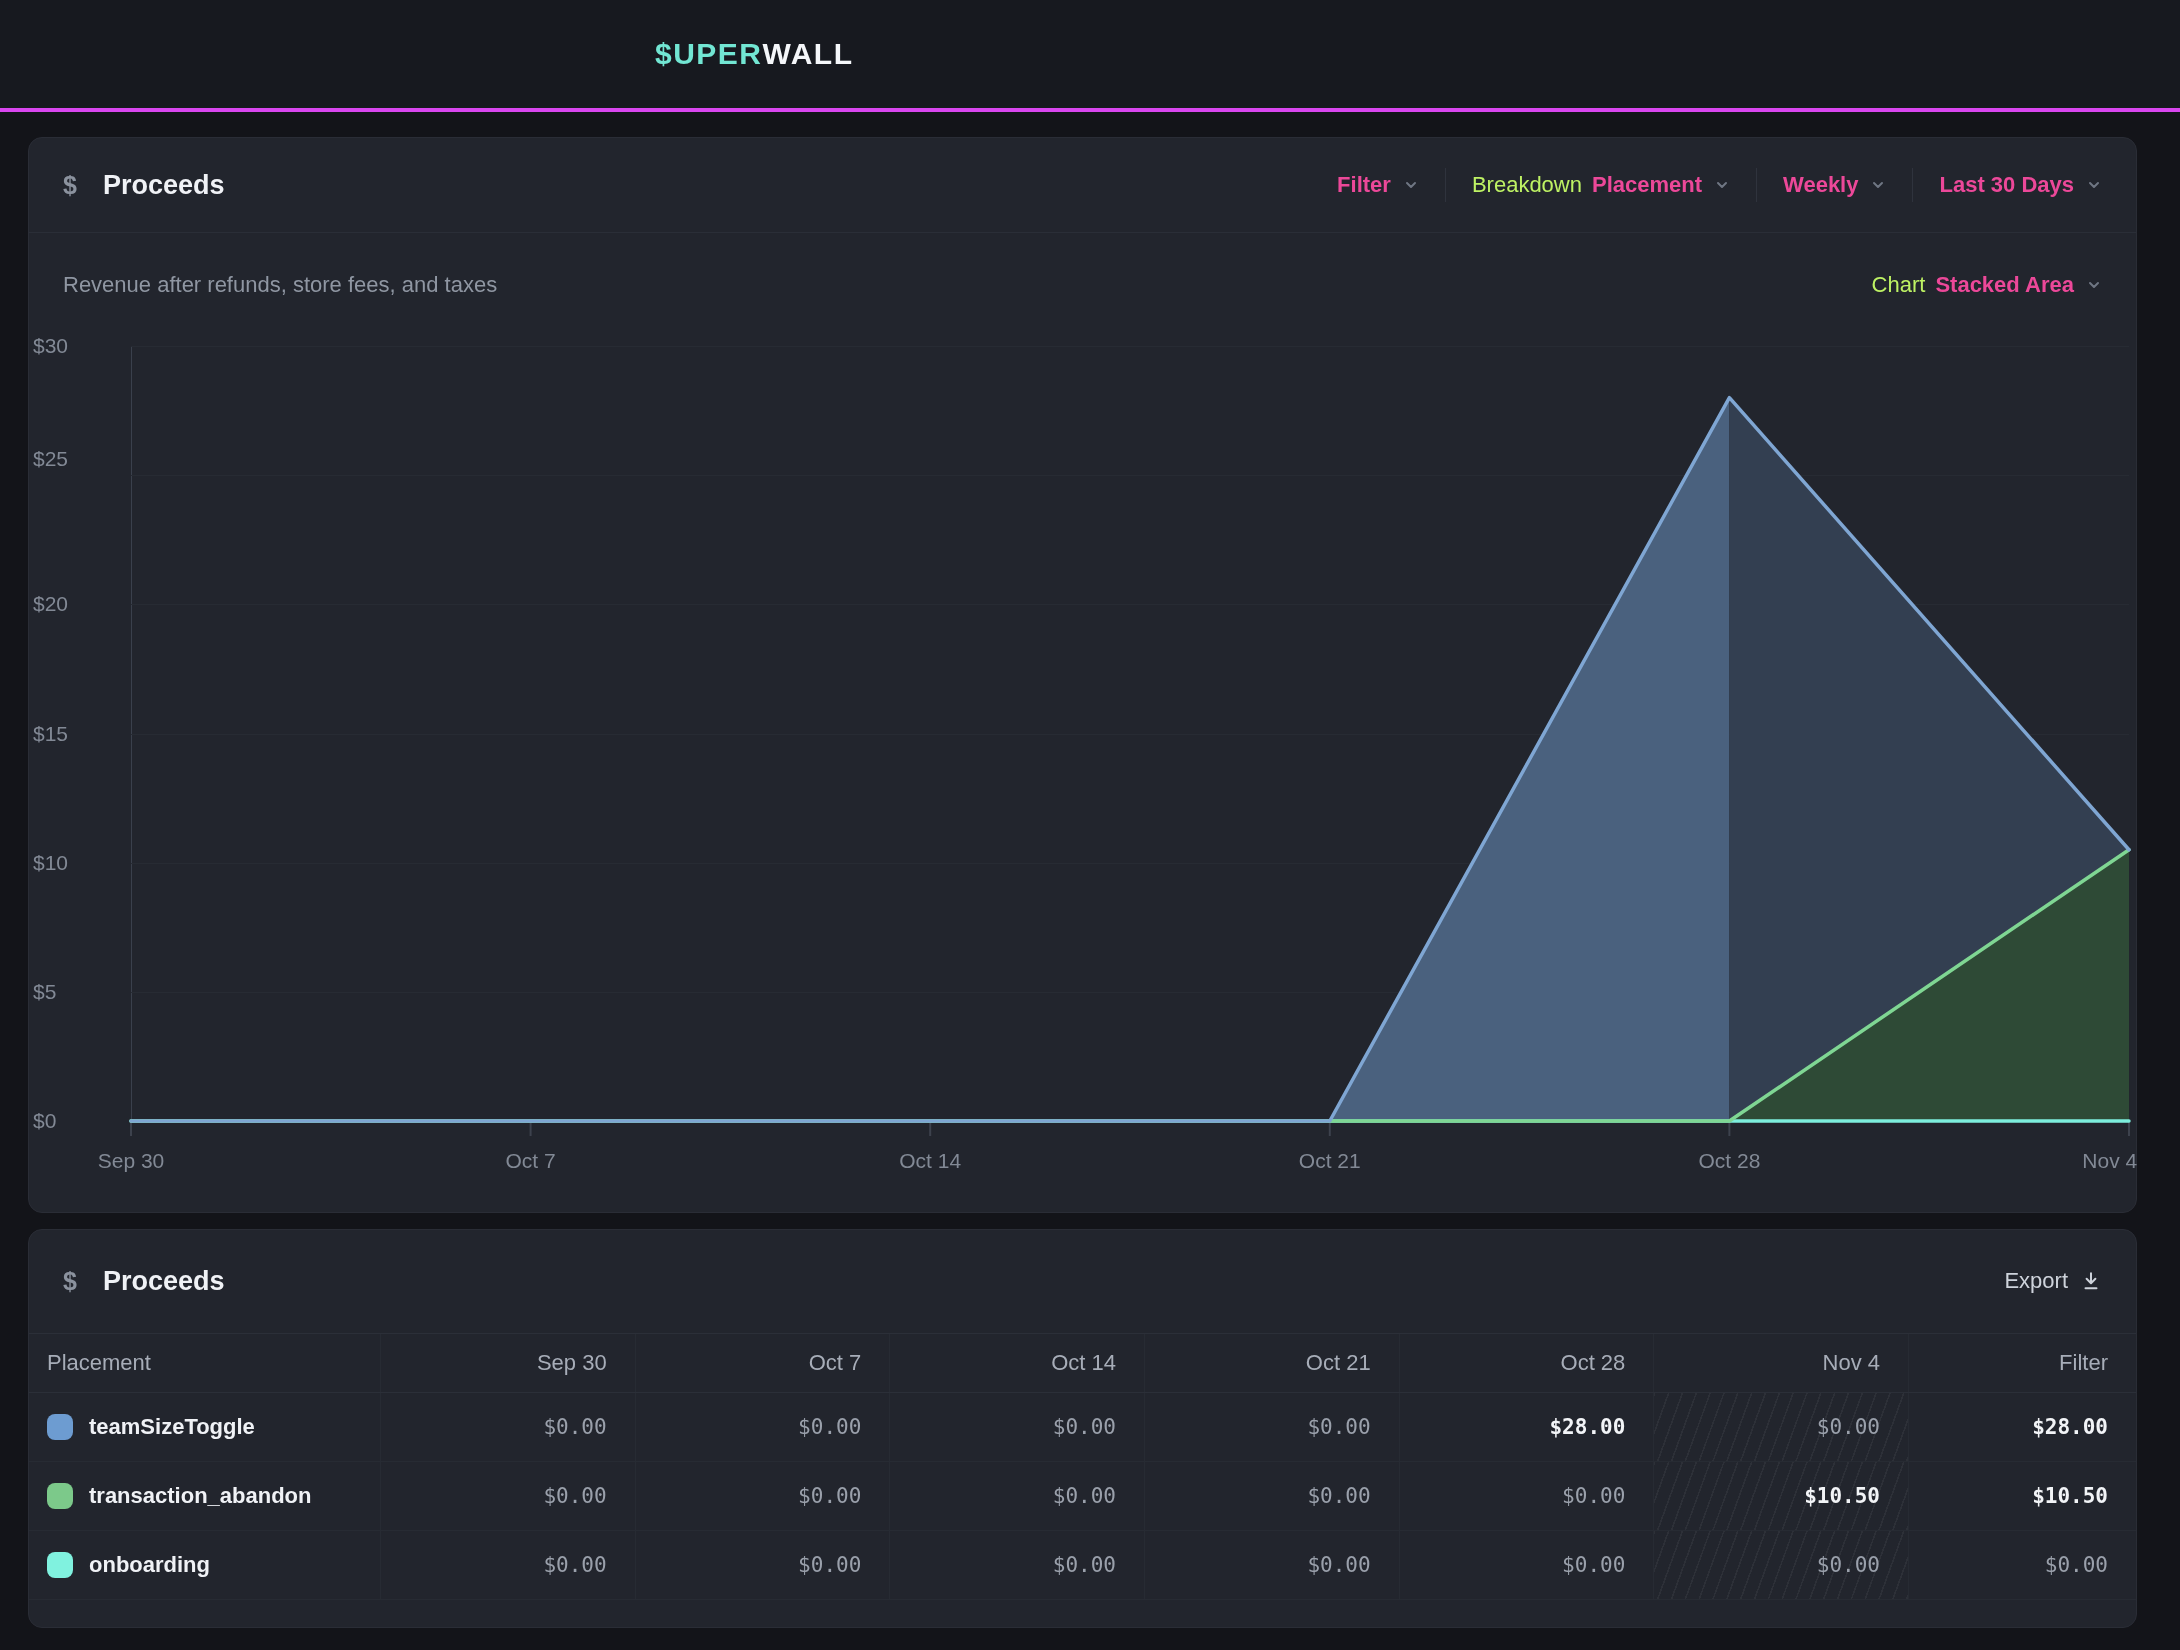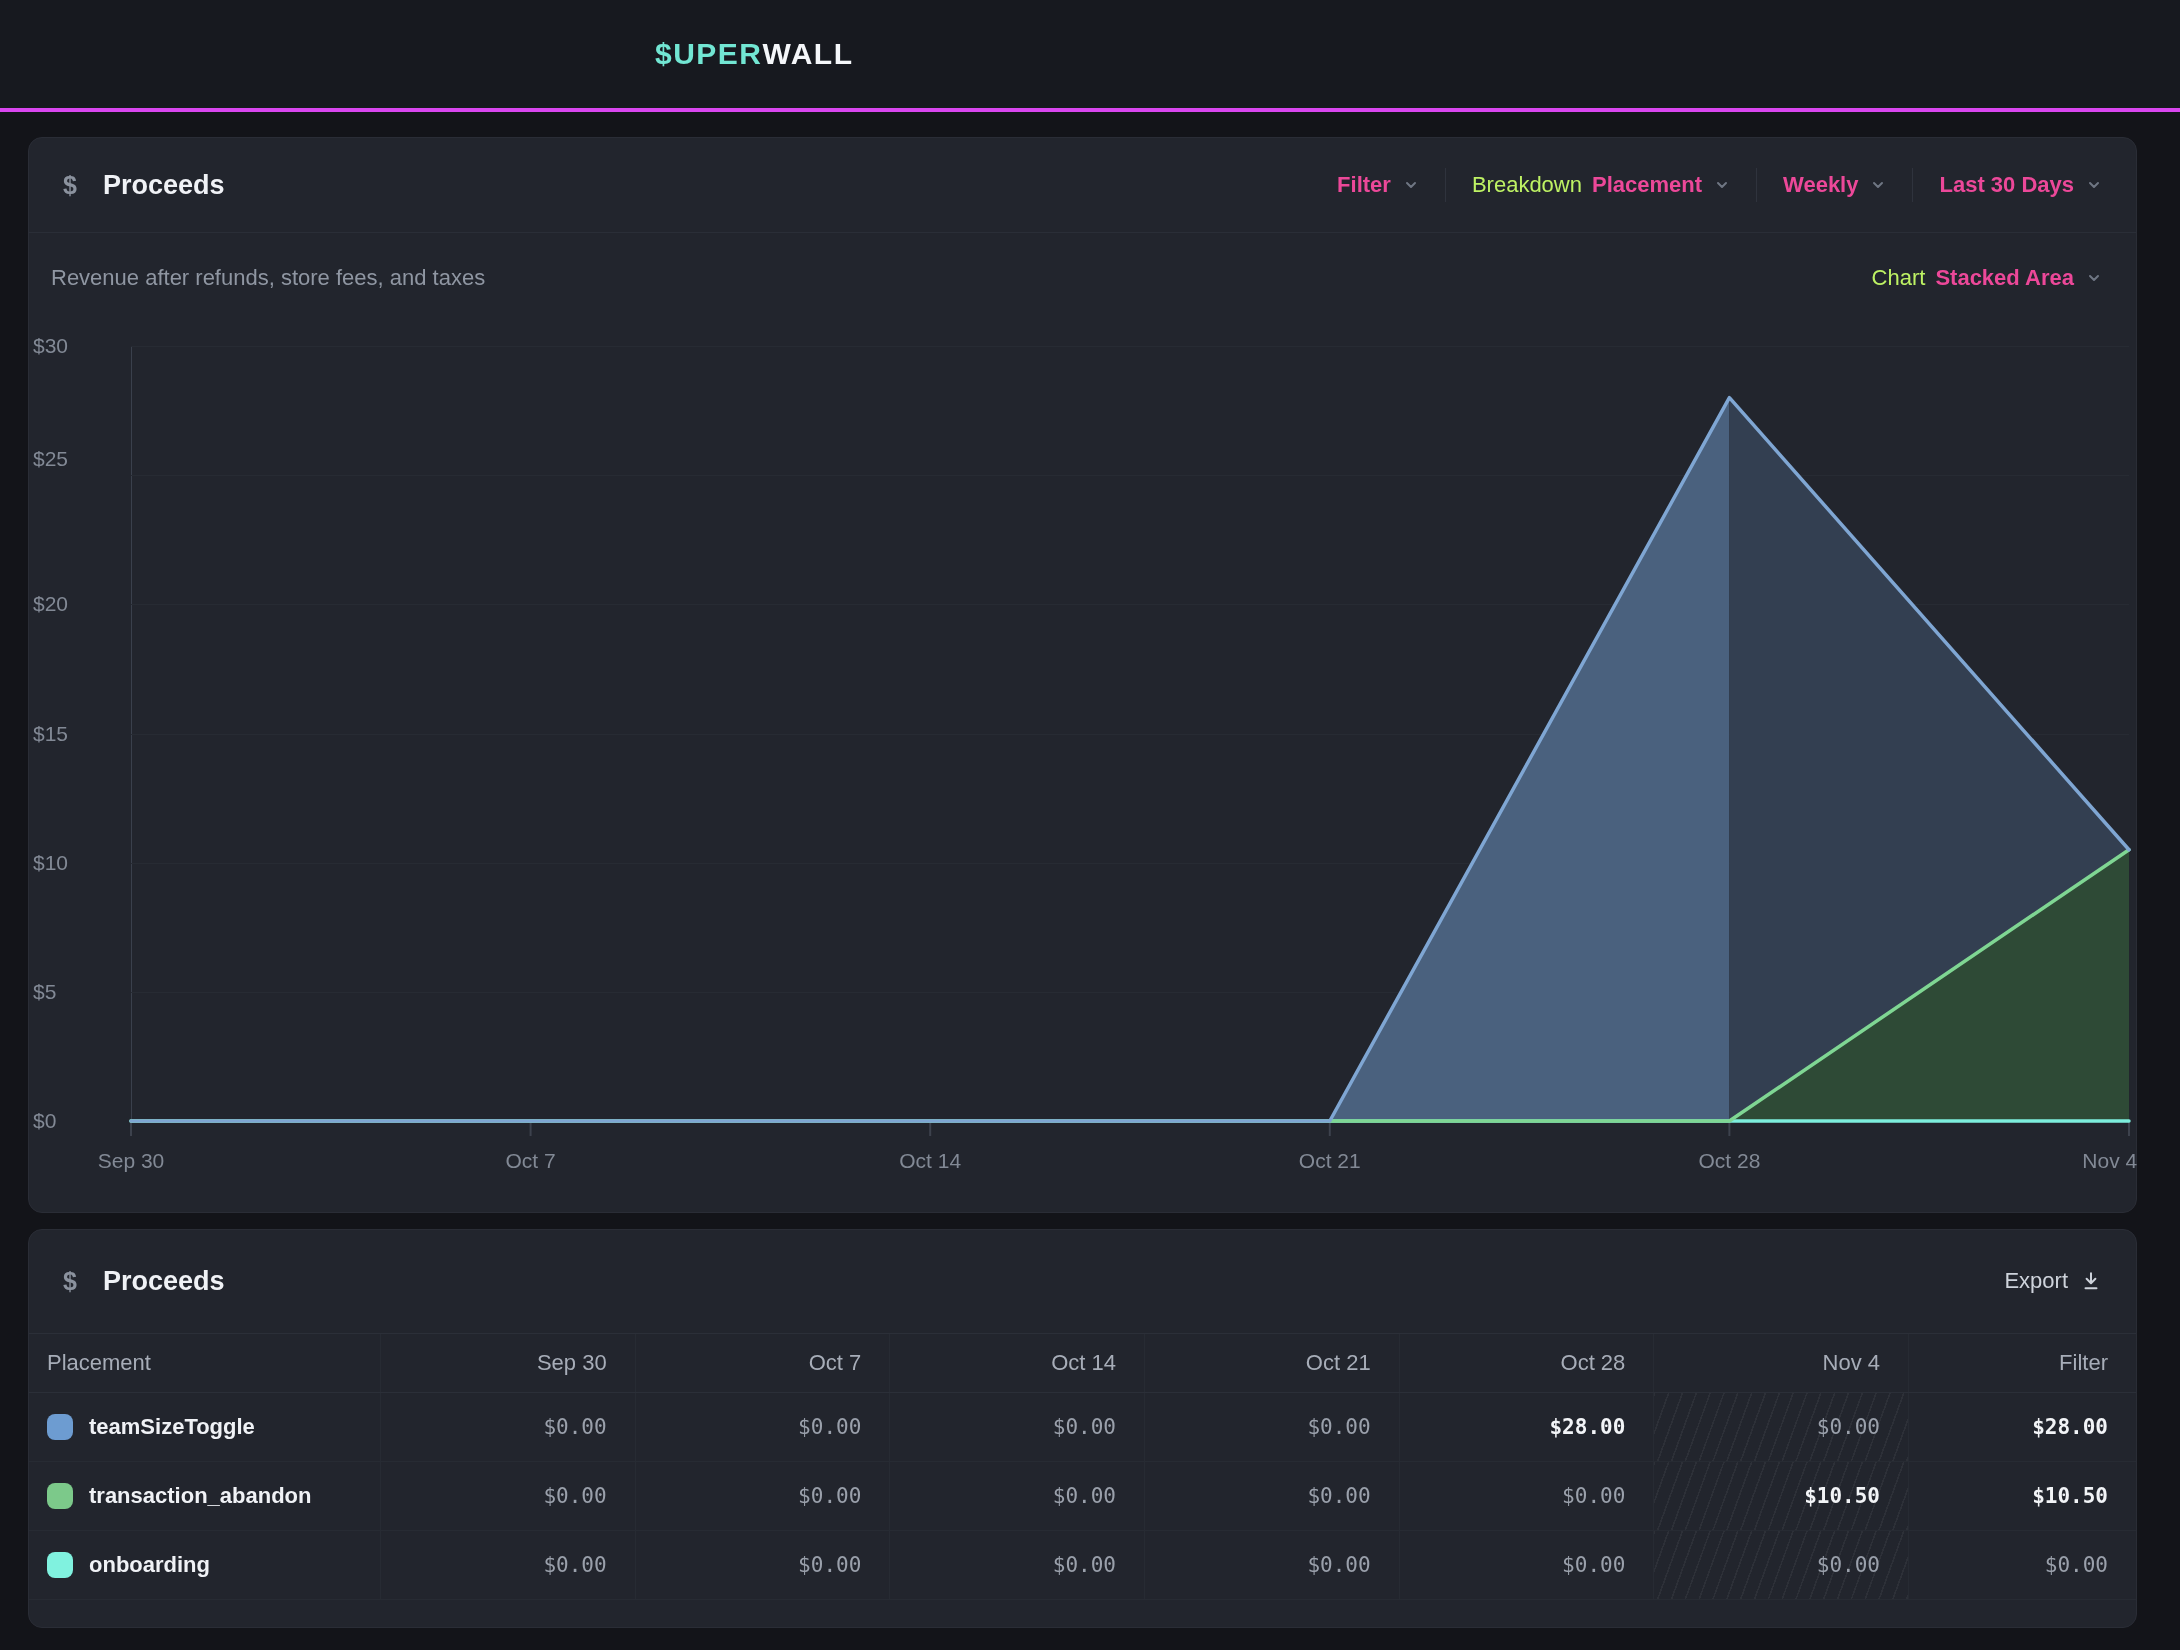"Revenue after refunds, store fees," .sub-row { align-items: center -> flex-end; left: 22px -> 34px }
